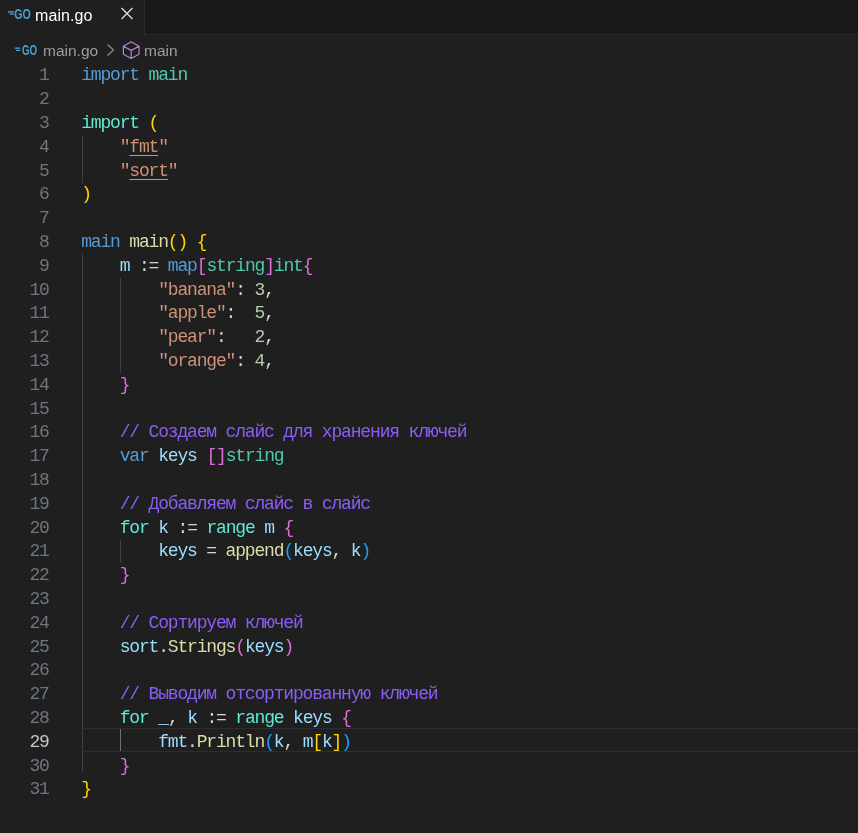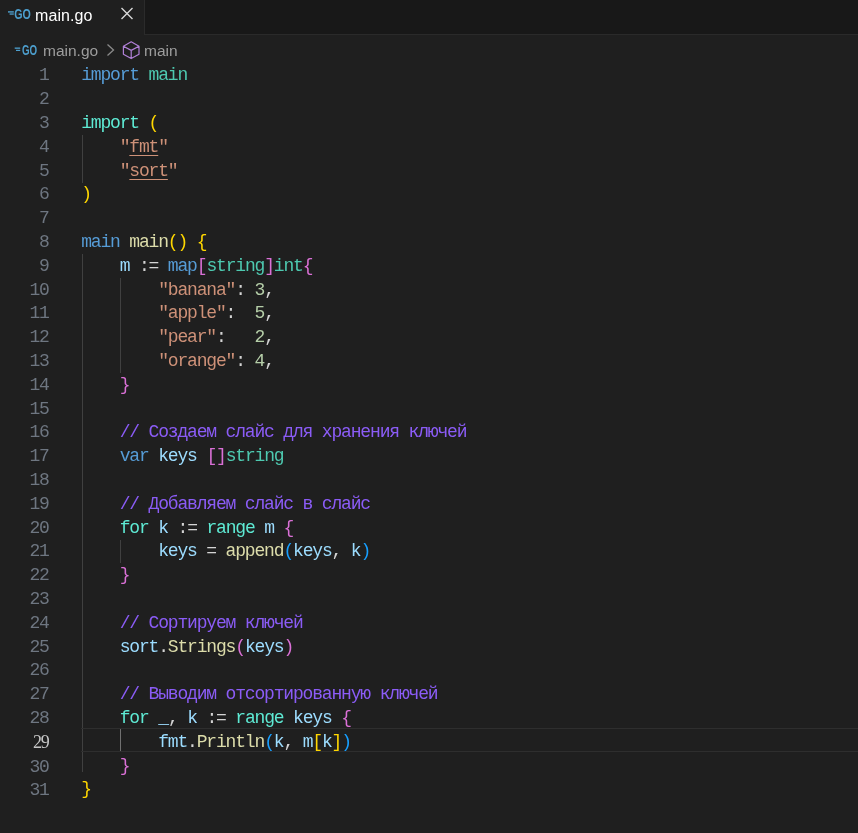"29" .acnum { font-family: Liberation Serif, serif -> none }
